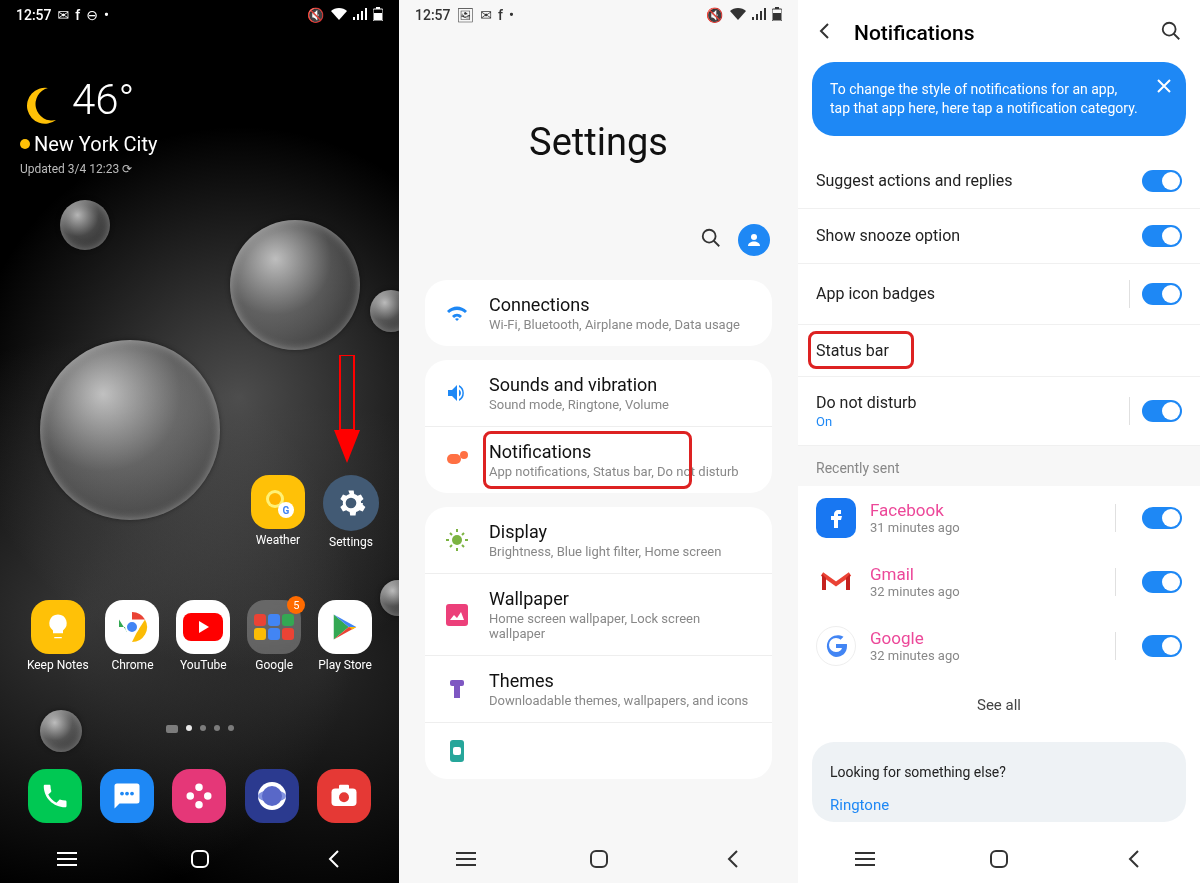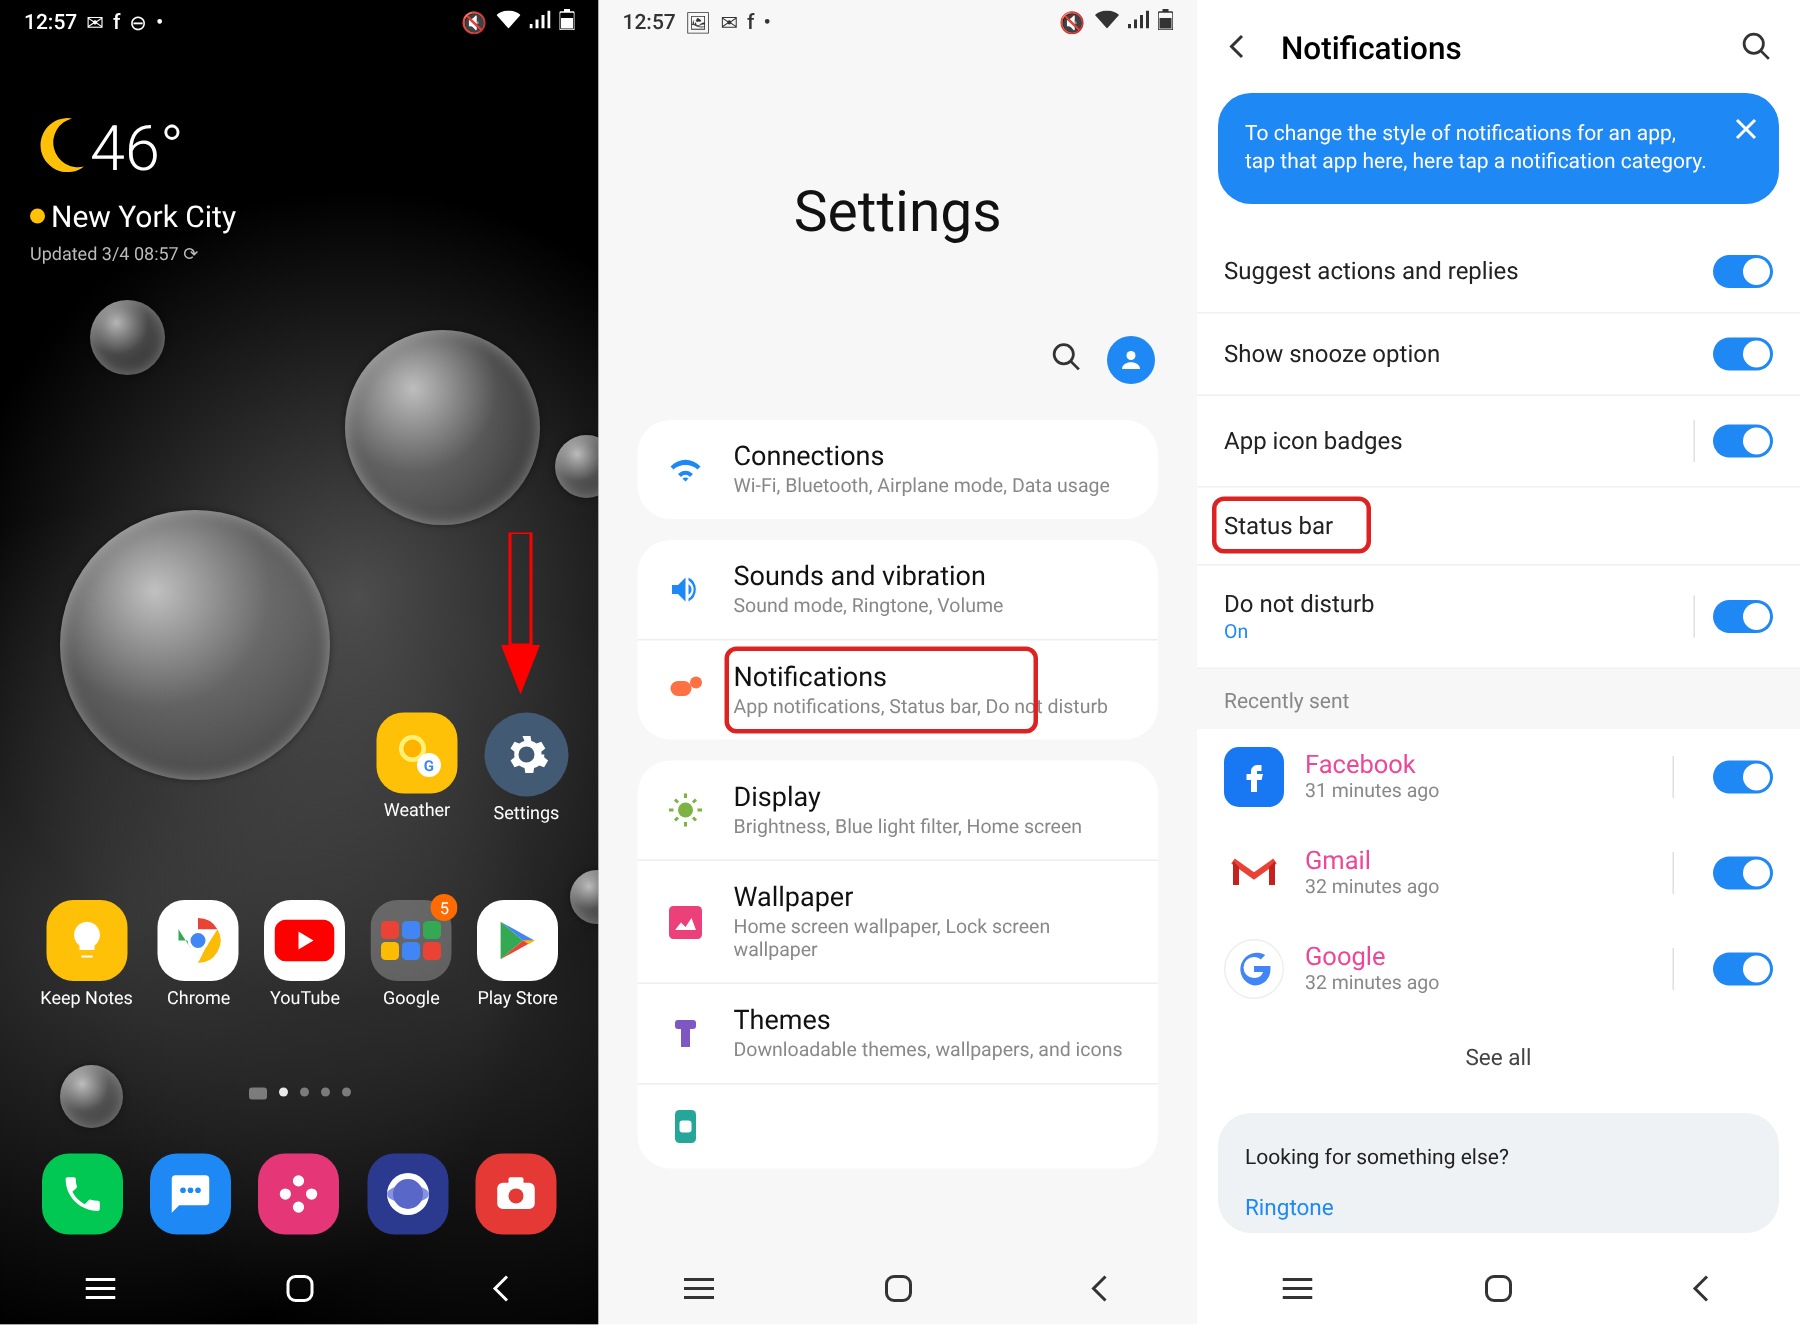"46°" .weather-top { align-items: flex-start -> flex-end; gap: 0 -> 12px }
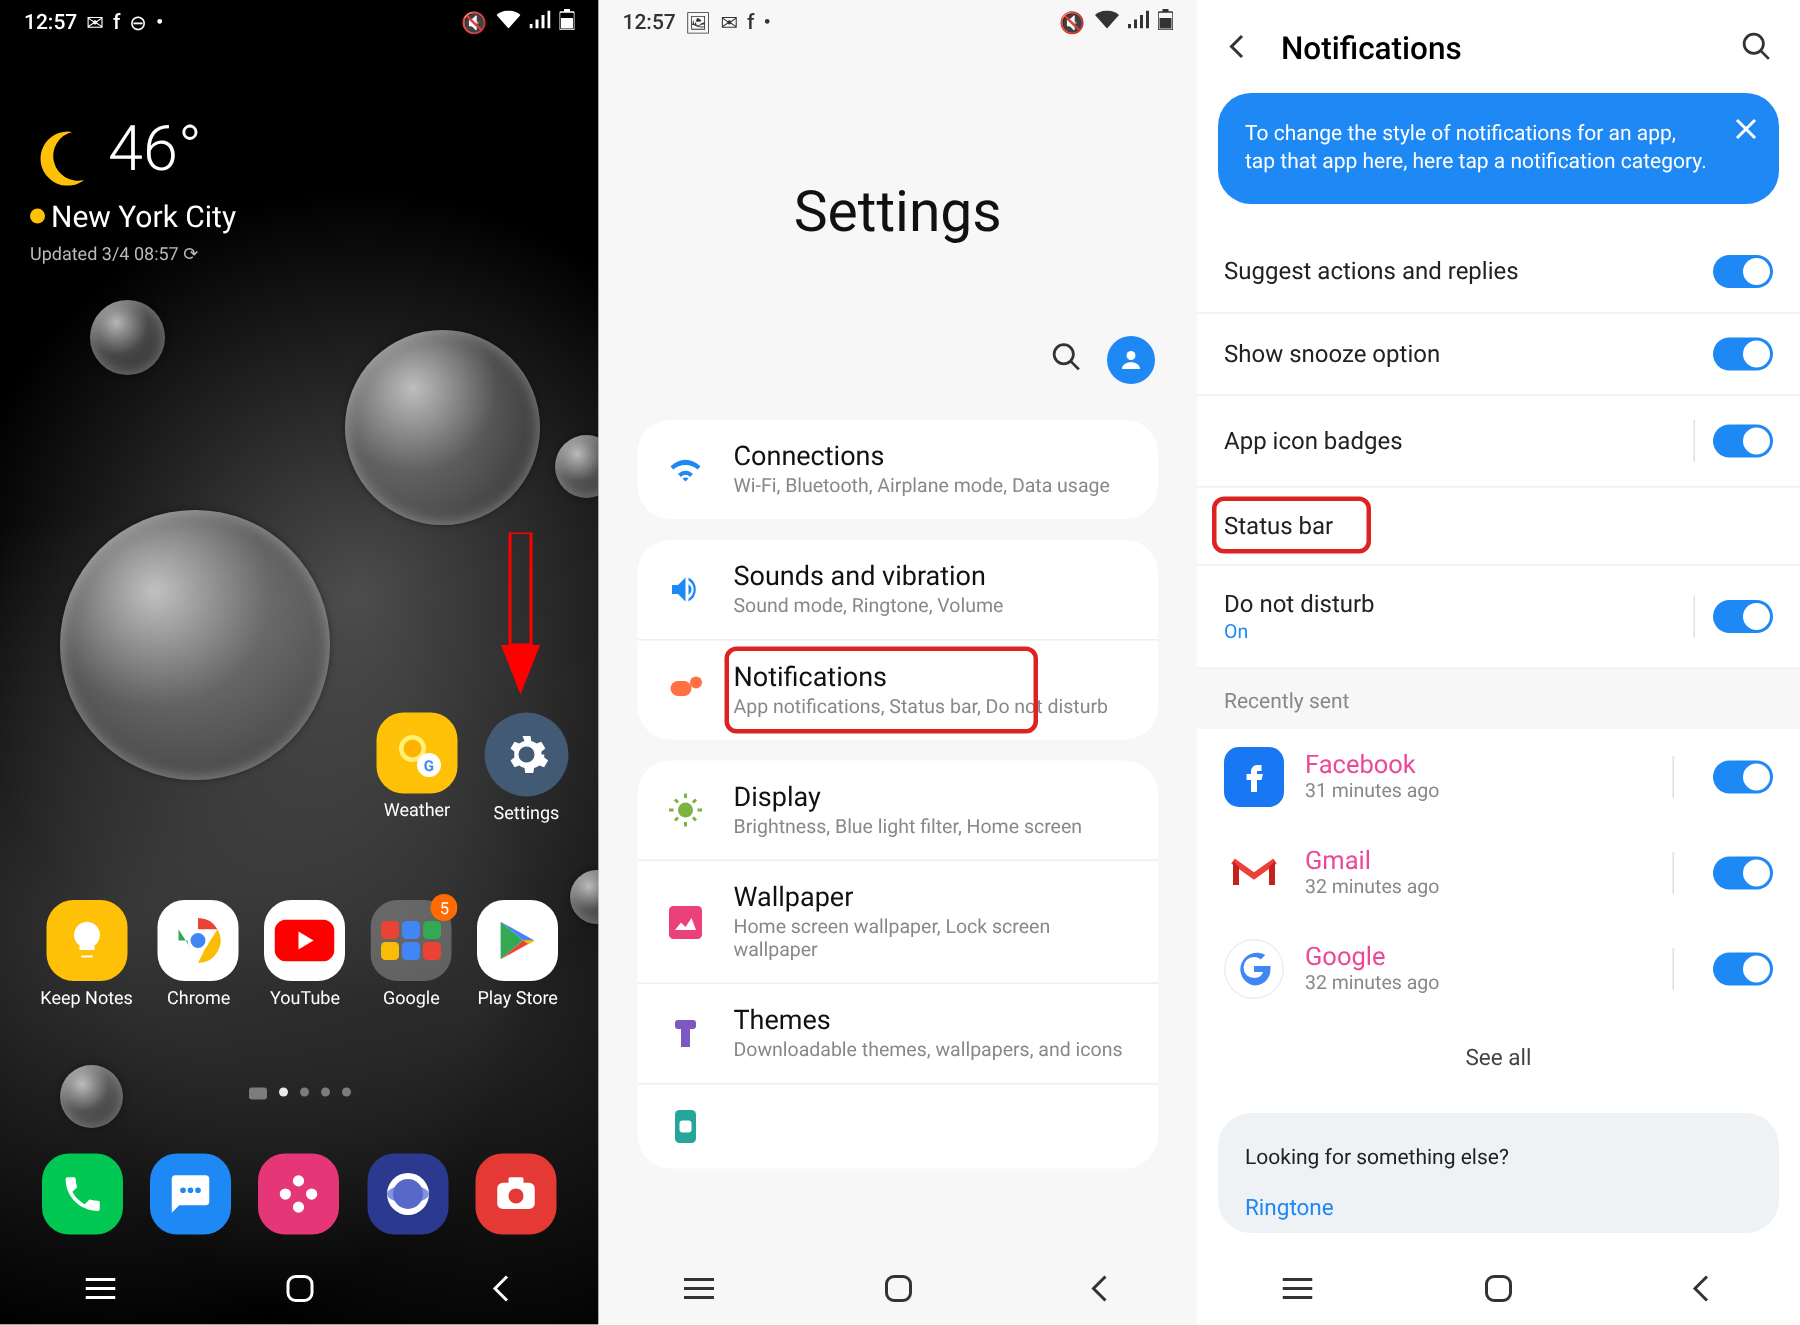"Updated 3/4 08:57 ⟳" div.weather-updated { text: 08:57 -> 12:23 }
